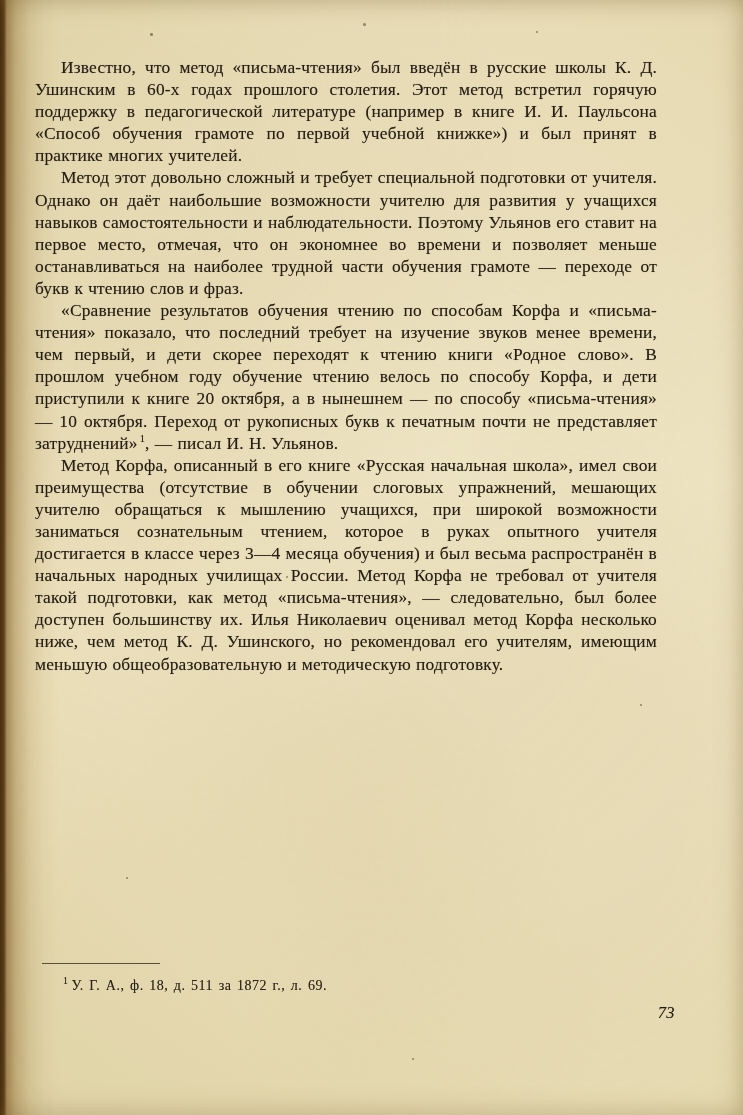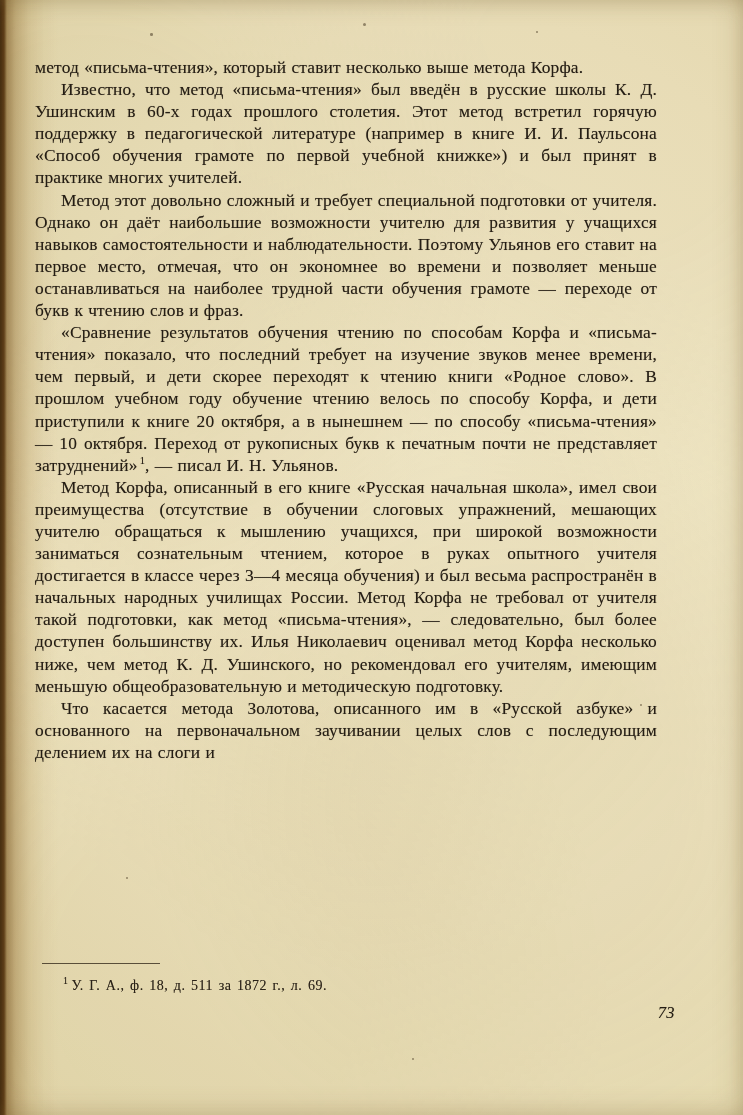"метод «письма-чтения», который ставит" p.para { html: <p>метод «письма-чтения», который ставит несколько выше метода Корфа.</p> -> none }
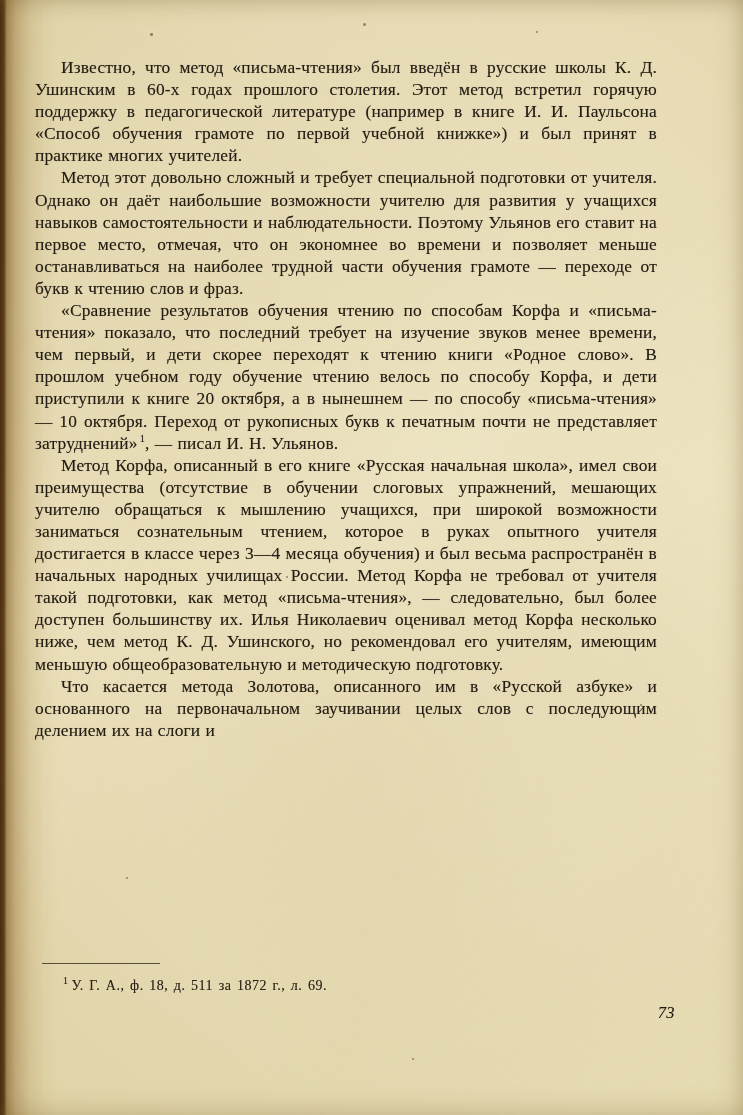"Что касается метода Золотова, описанного" p.para { html: <p>Что касается метода Золотова, описанного им в «Русской азбуке» и основанного на первоначальном заучивании целых слов с последующим делением их на слоги и</p> -> none }
